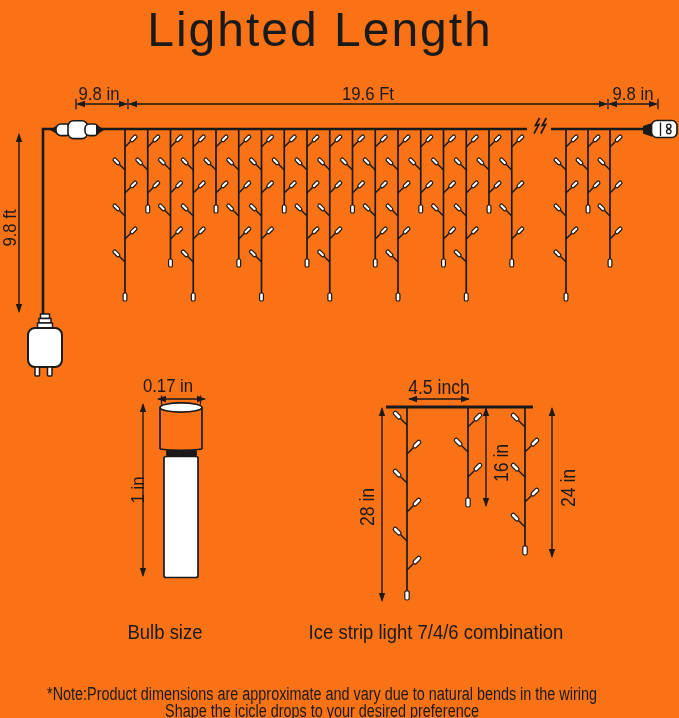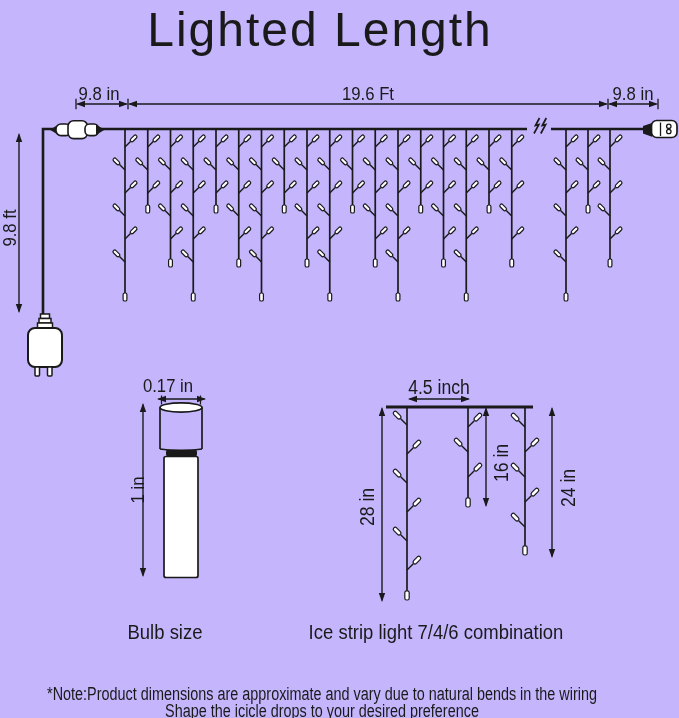"Lighted Length" #canvas { background: #c4b5fd -> #f97316 }
